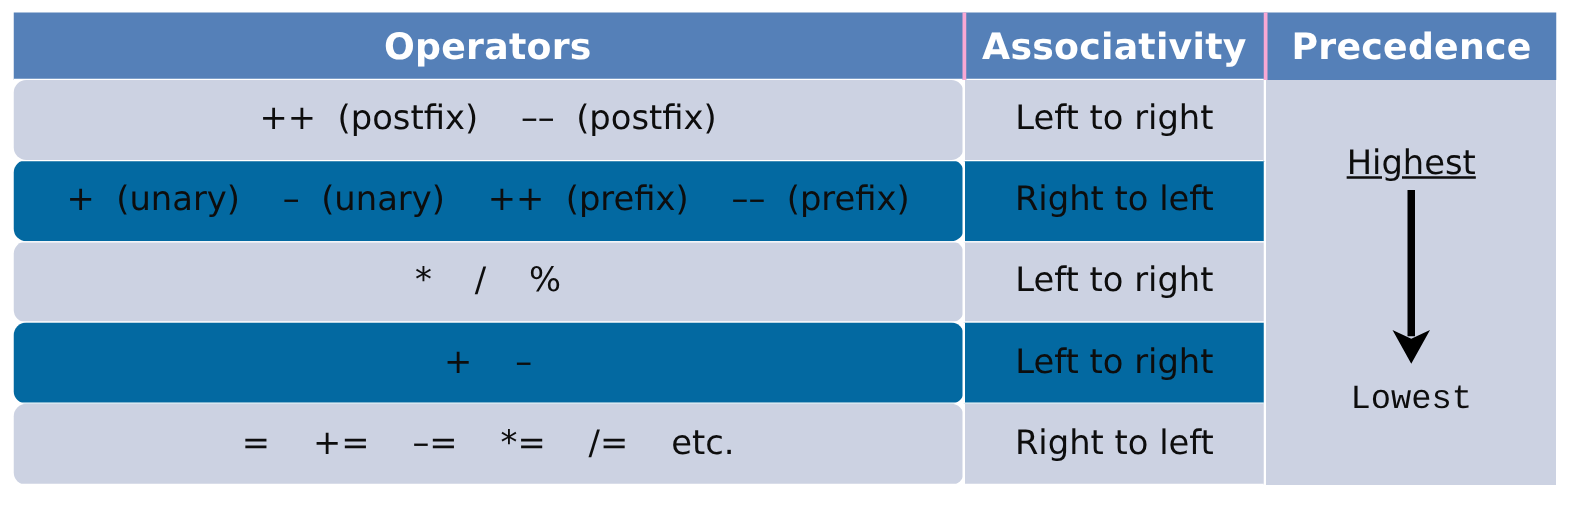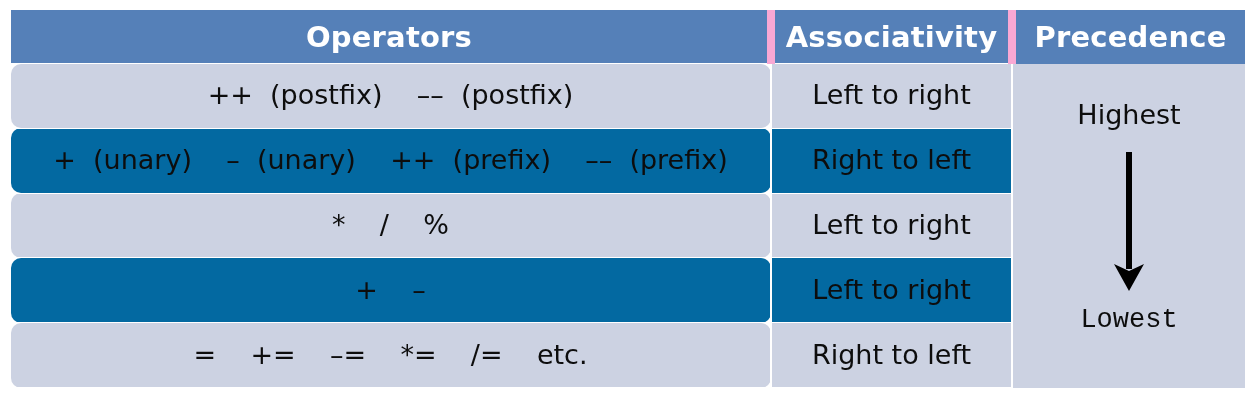"Associativity" thead th { border-left: 8px solid #f9a8d4 -> 3px solid #f9a8d4 }
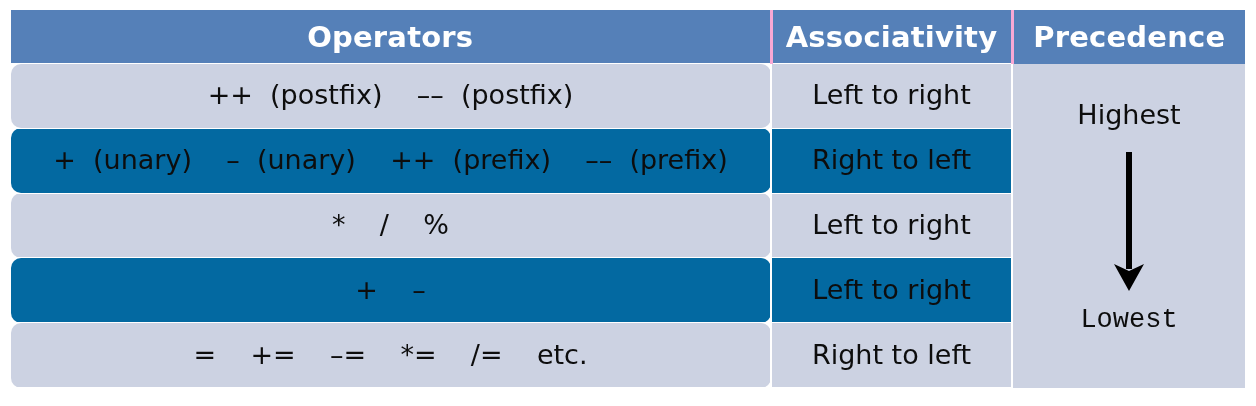"Highest" .prec-label.highest { text-decoration: none -> underline; top: 35px -> 51px }
